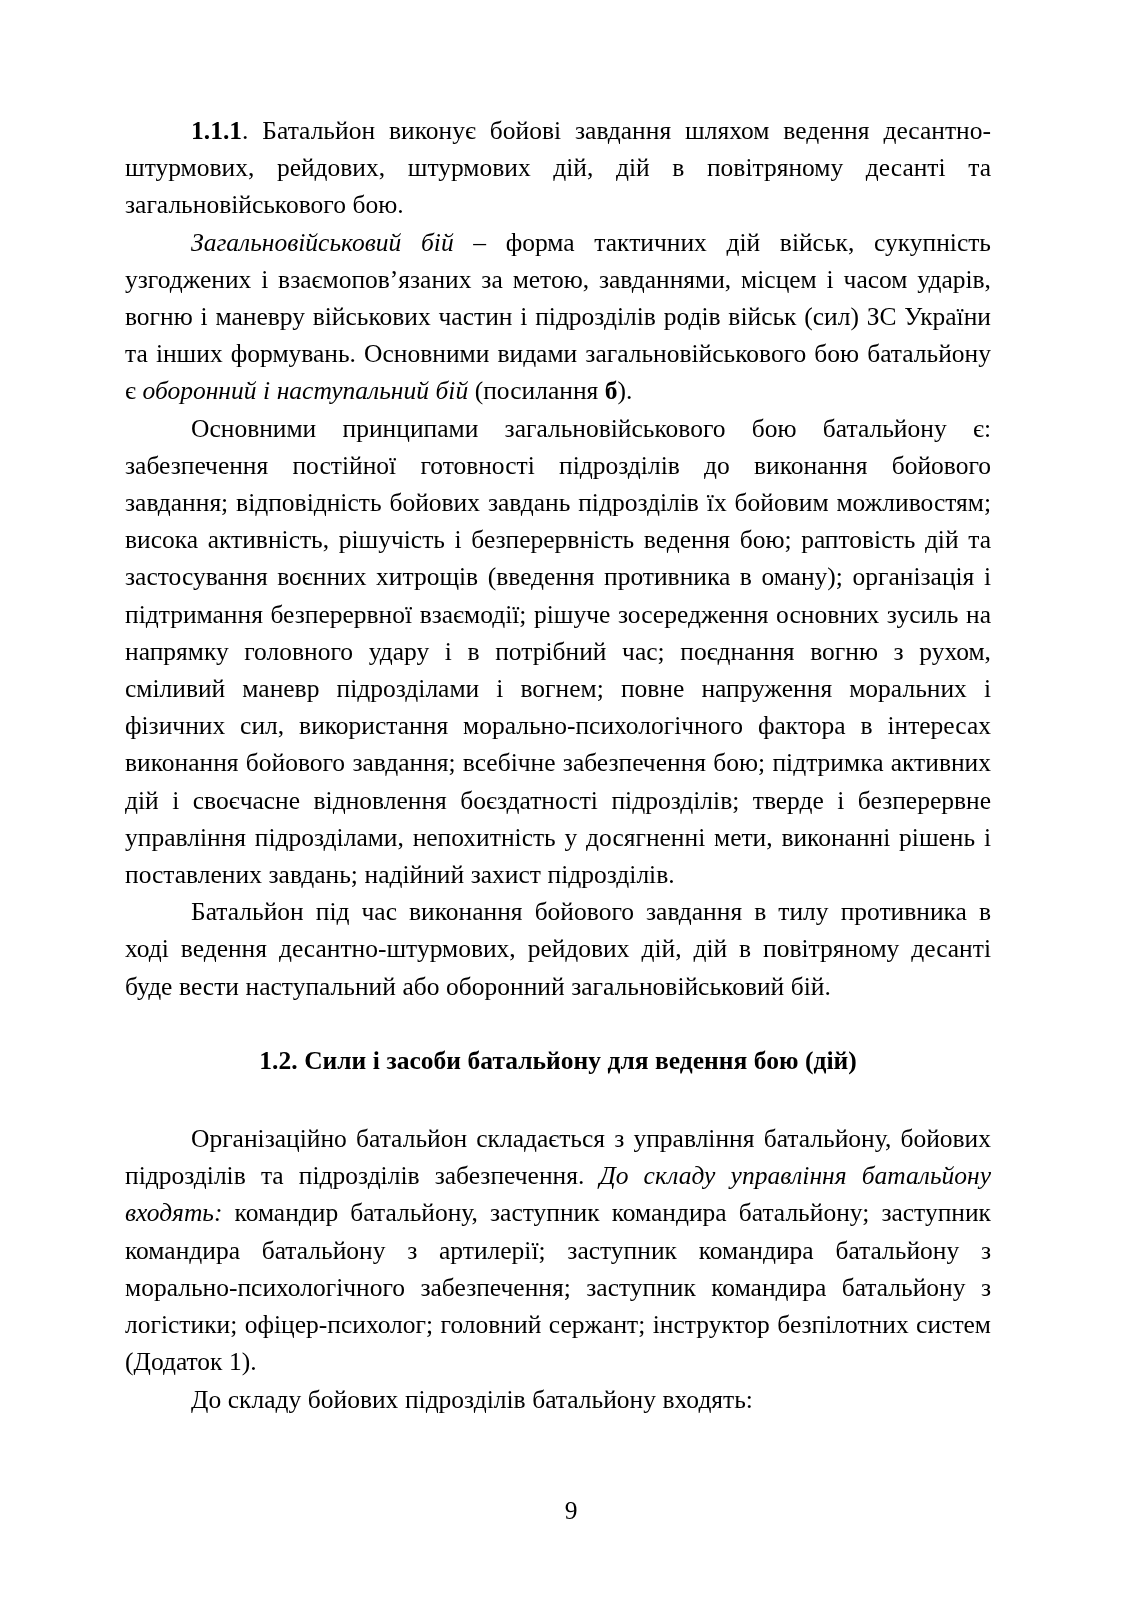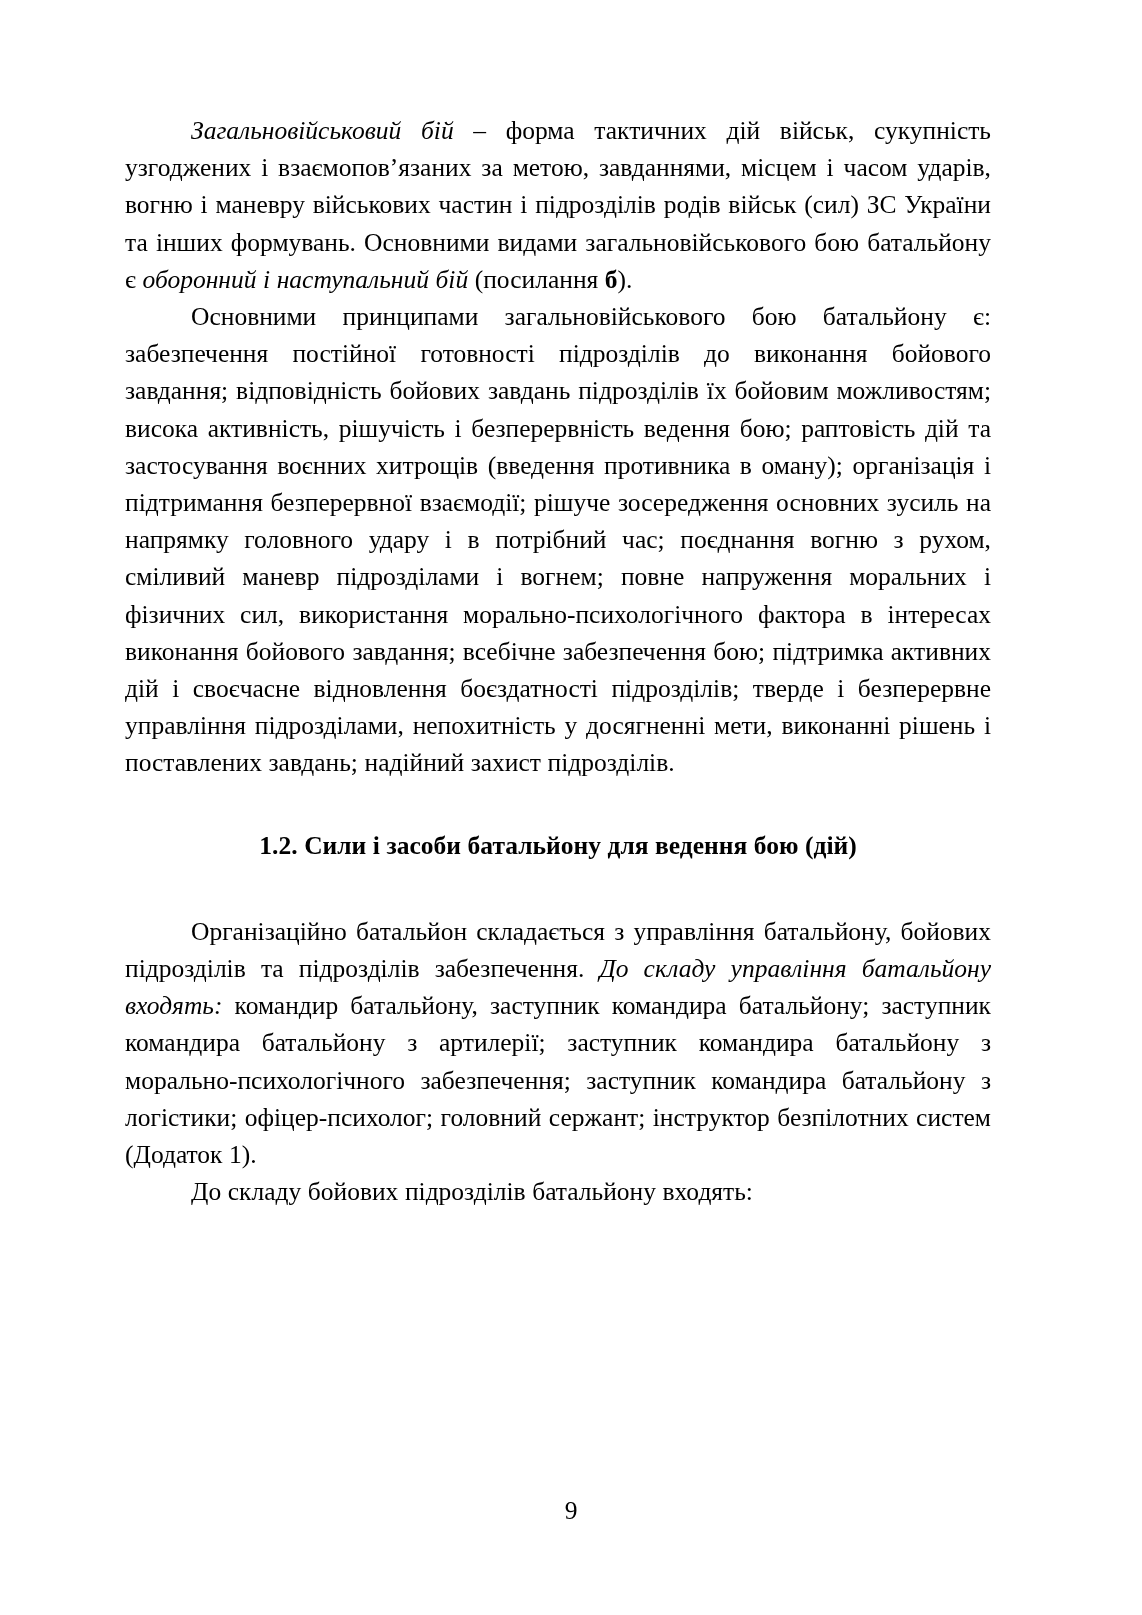"1.1.1. Батальйон виконує бойові завдання" p.indent { html: none -> <p><span>1.1.1</span><span>. Батальйон виконує бойові завдання шляхом ведення десантно-штурмових, рейдових, штурмових дій, дій в повітряному десанті та загальновійськового бою.</span></p> }
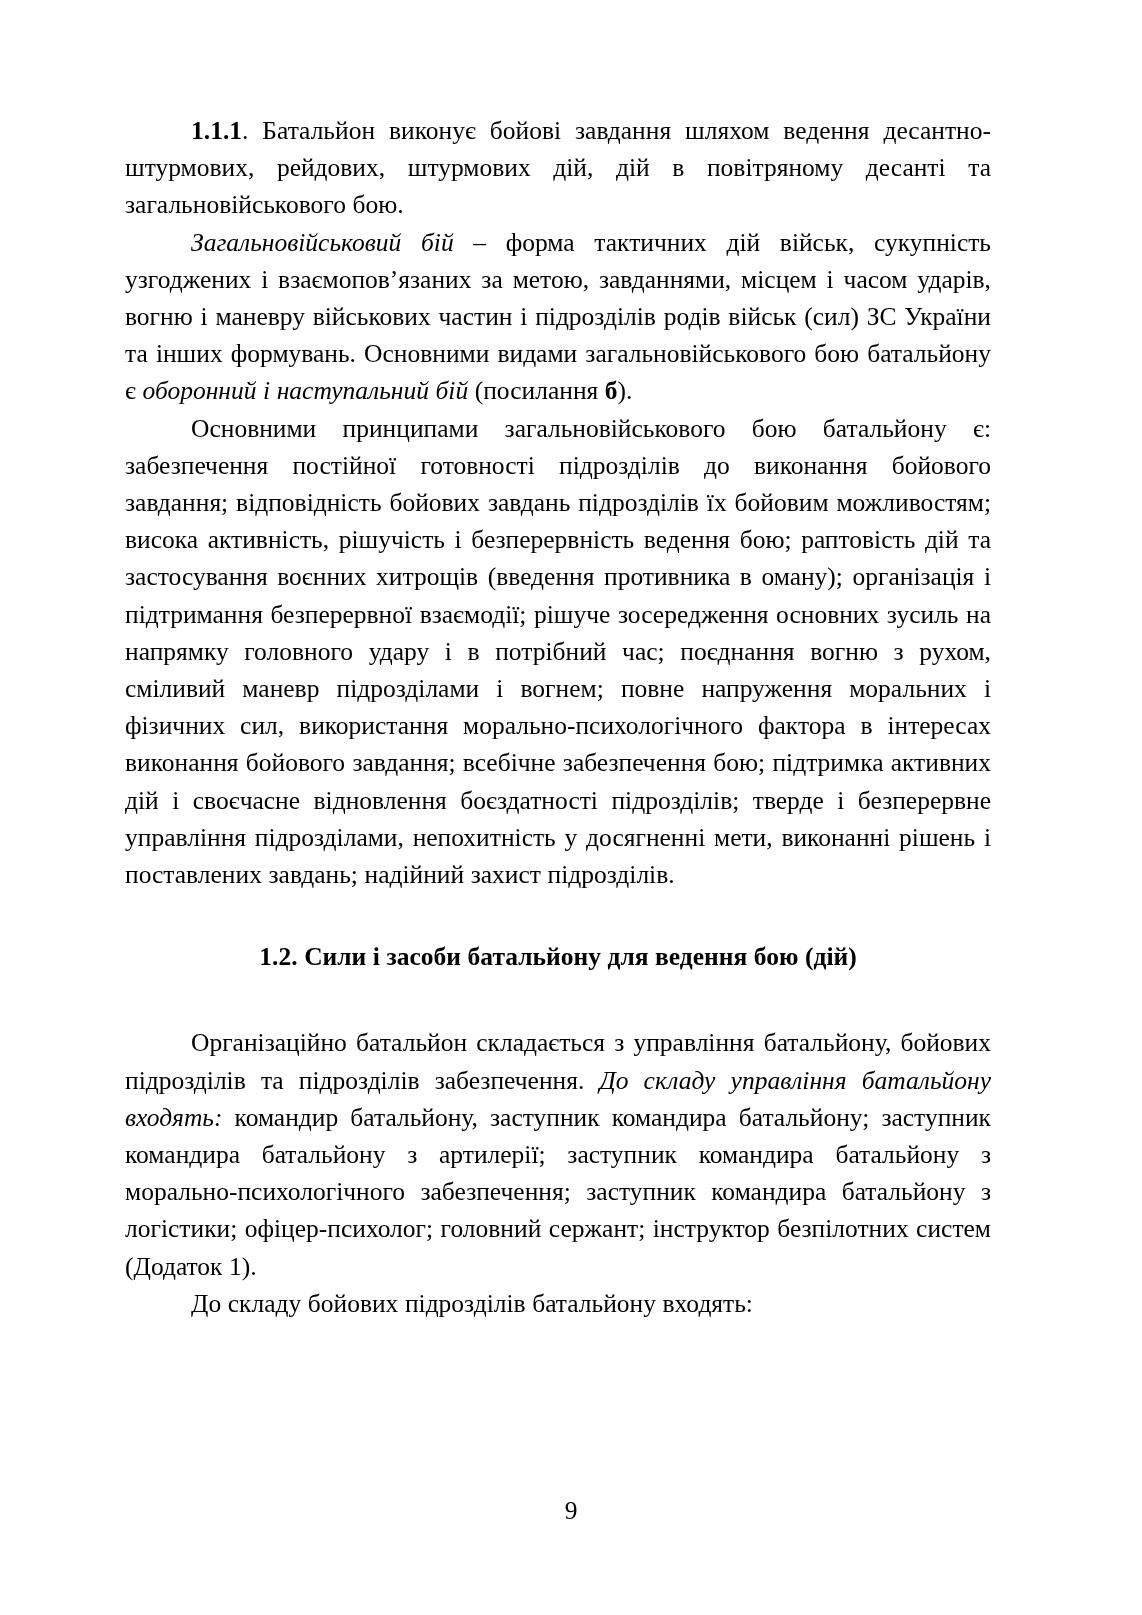"Батальйон під час виконання бойового" p.indent { html: none -> <p><span>Батальйон під час виконання бойового завдання в тилу противника в ході ведення десантно-штурмових, рейдових дій, дій в повітряному десанті буде вести наступальний або оборонний загальновійськовий бій.</span></p> }
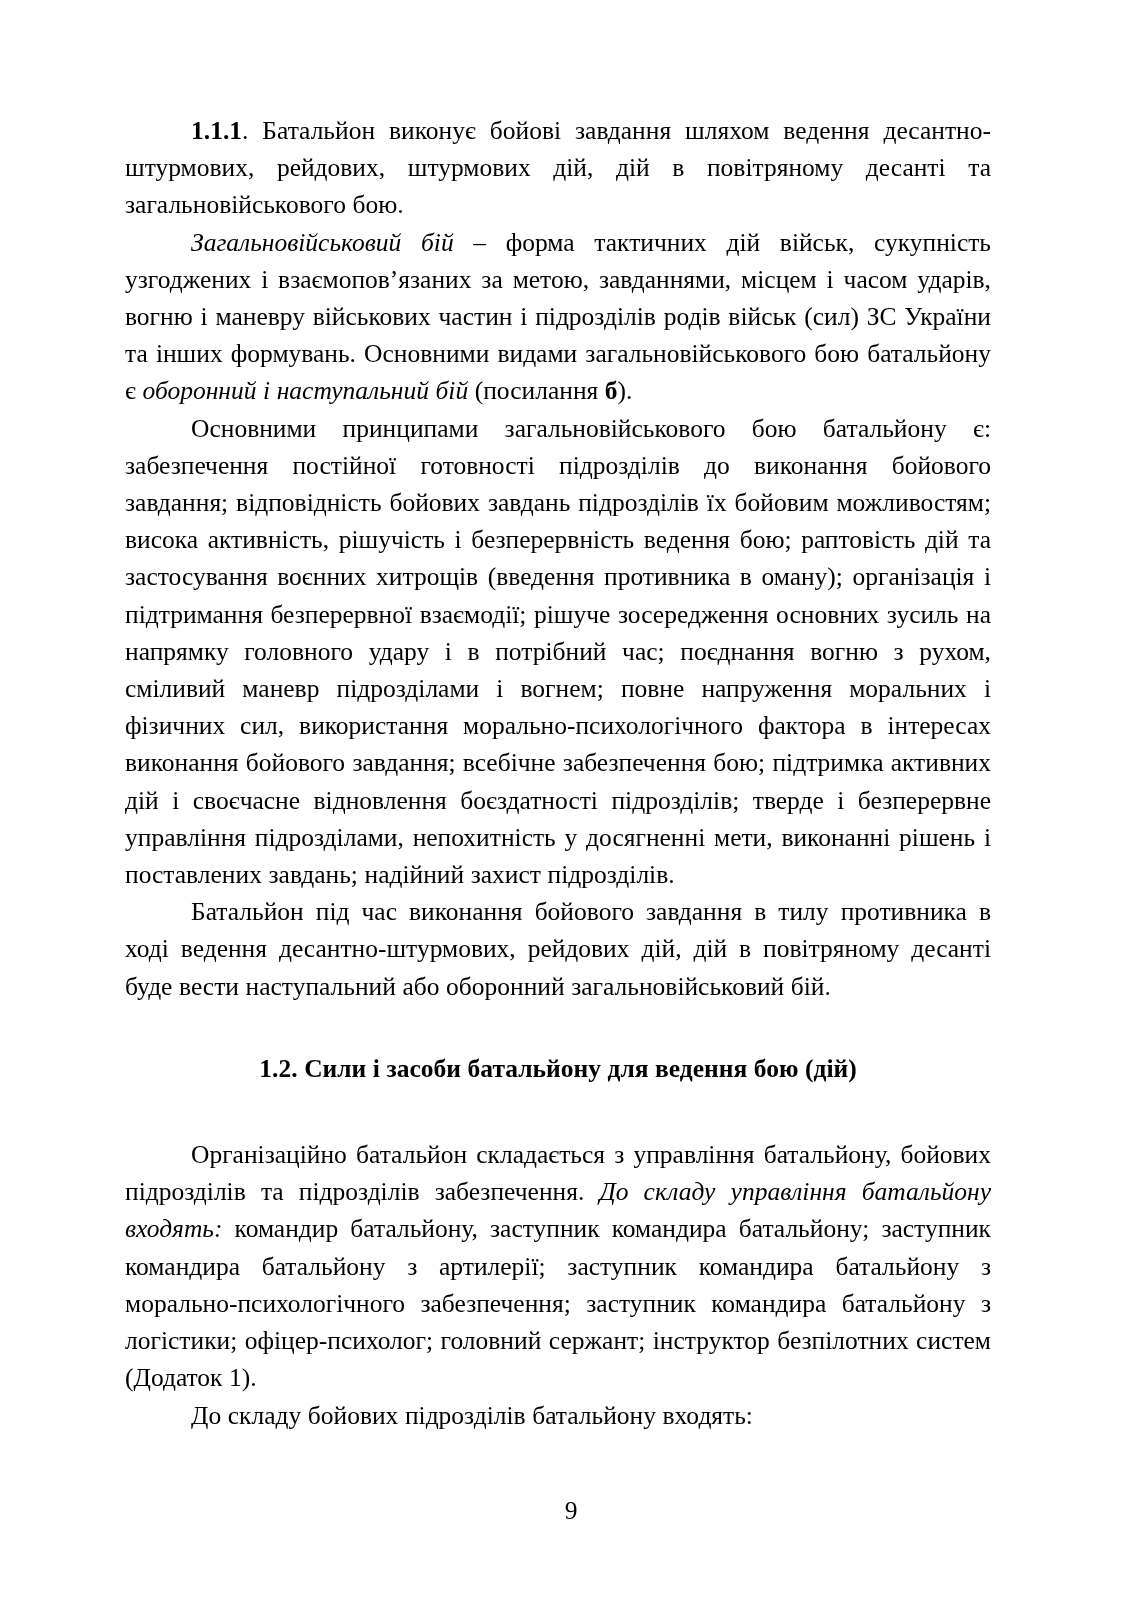"1.2. Сили і засоби батальйону" .section-heading { margin: 8px -> 0 }
